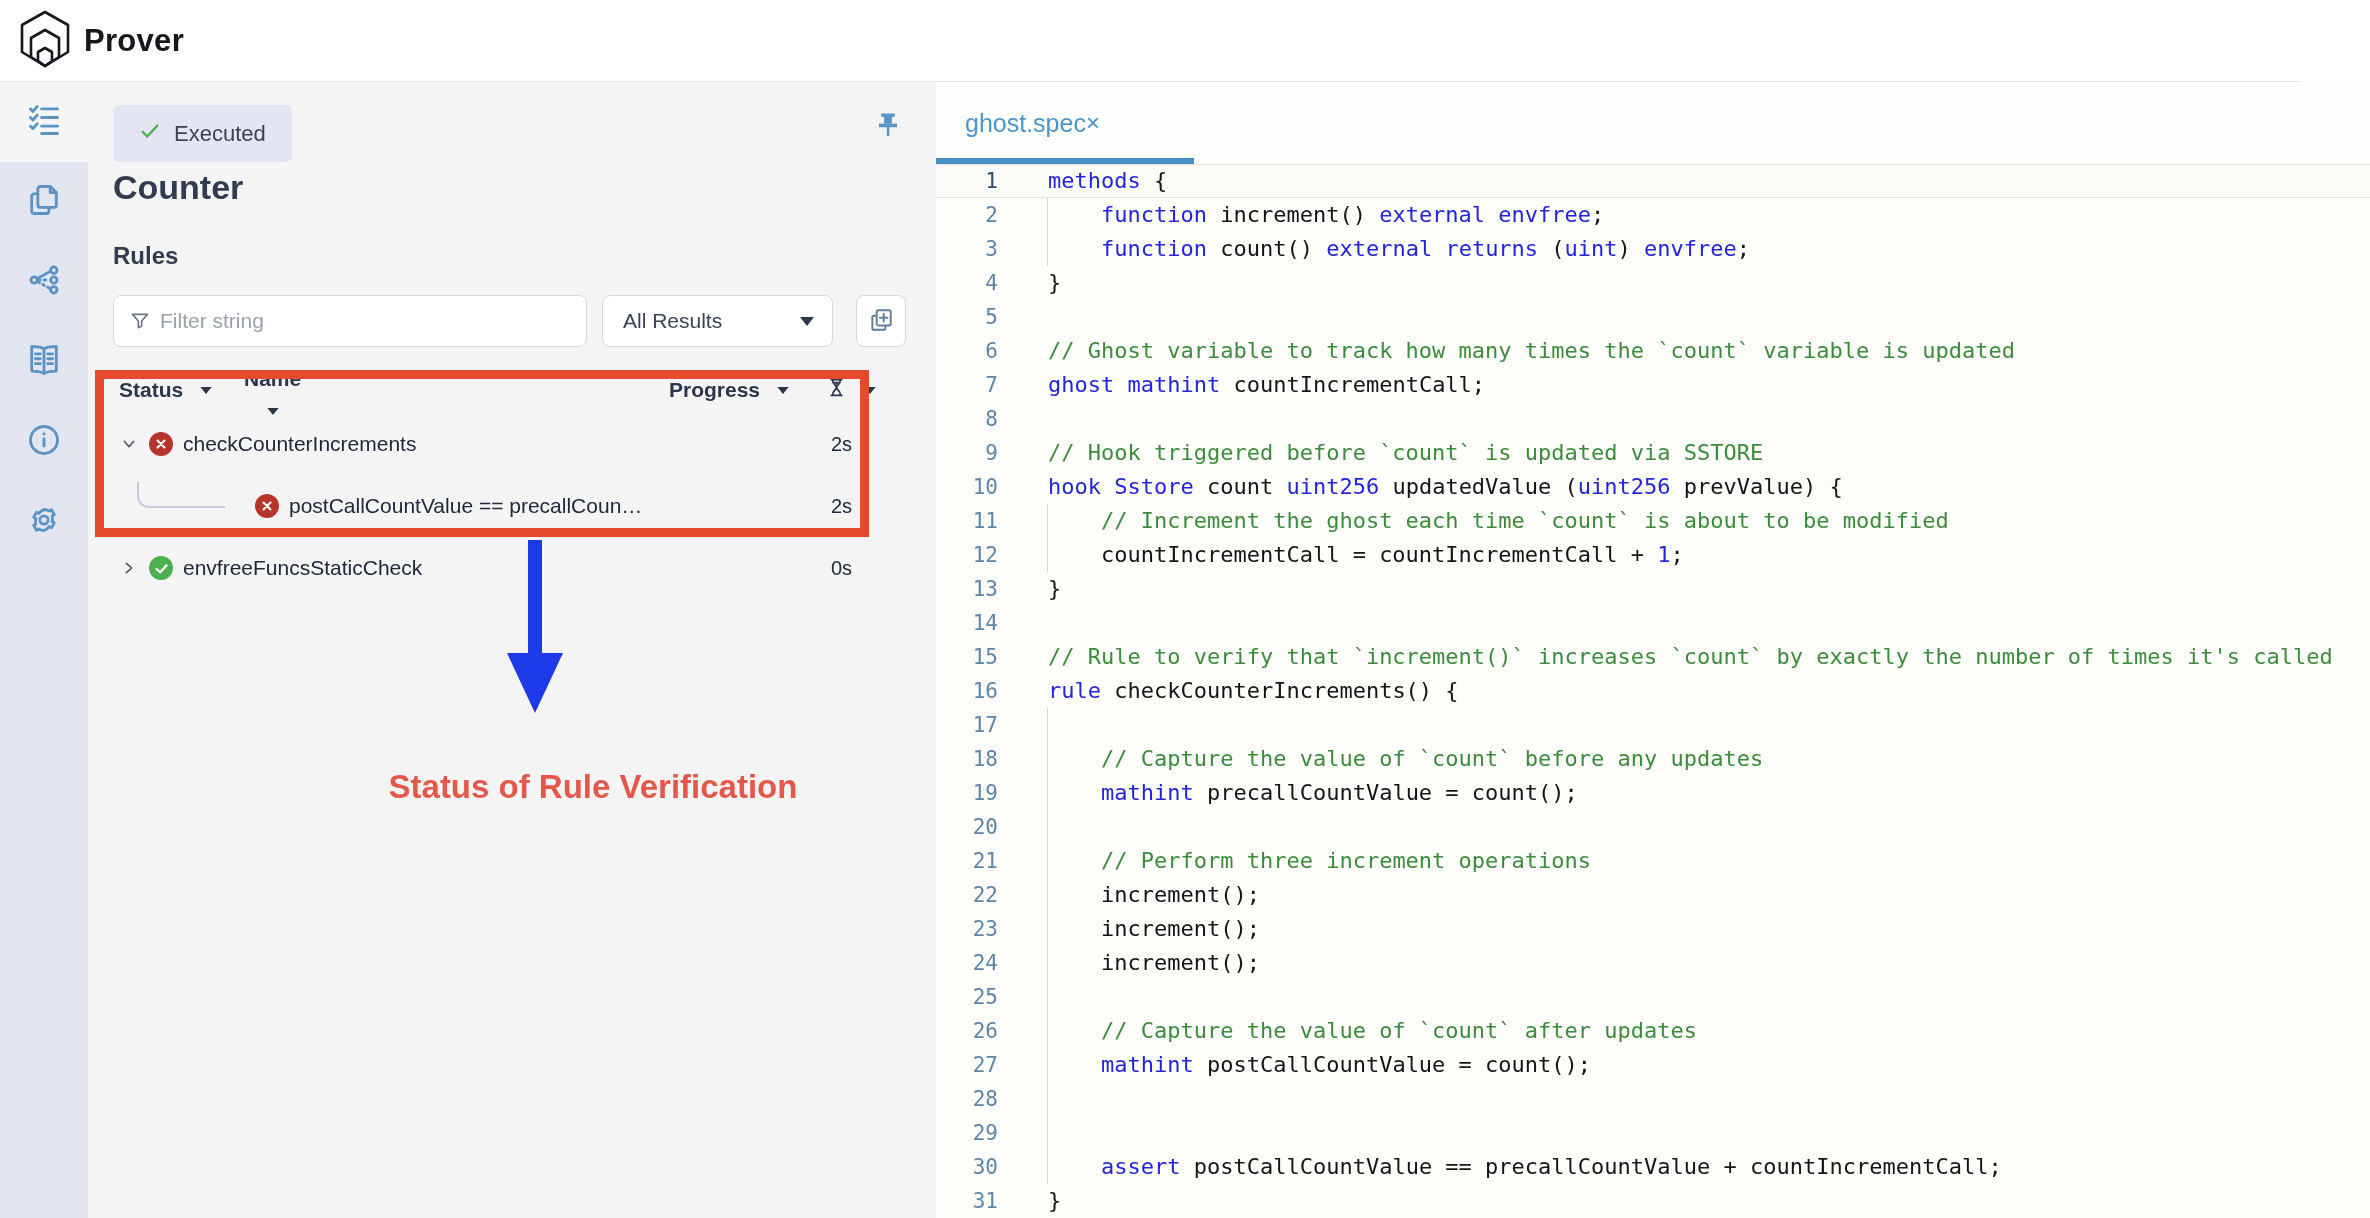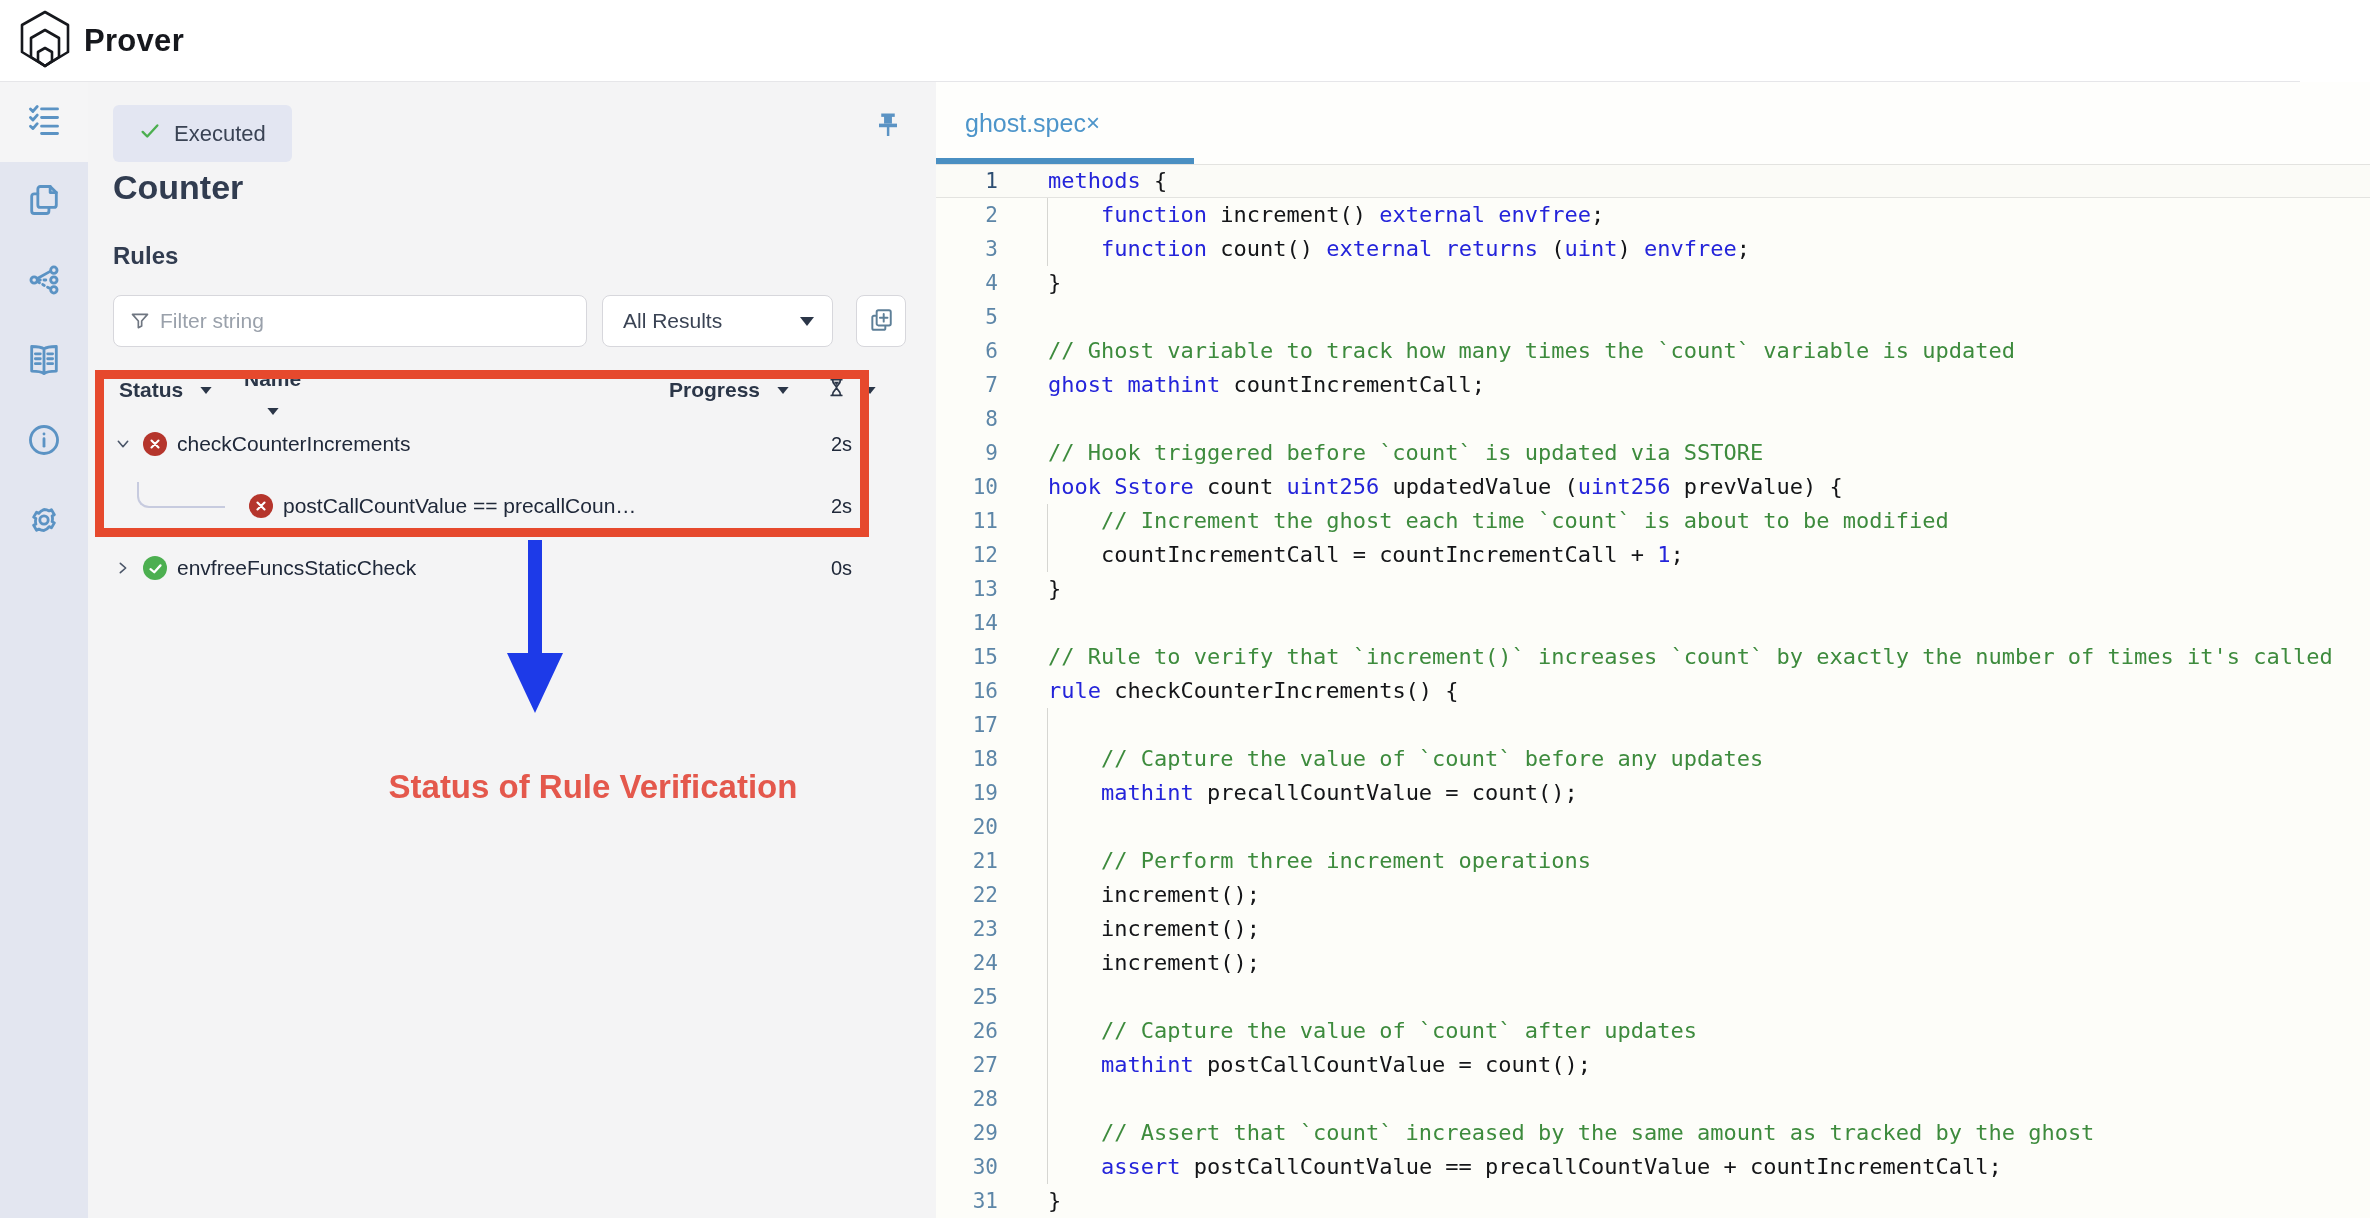"checkCounterIncrements" .rule-row { padding-left: 23px -> 29px }
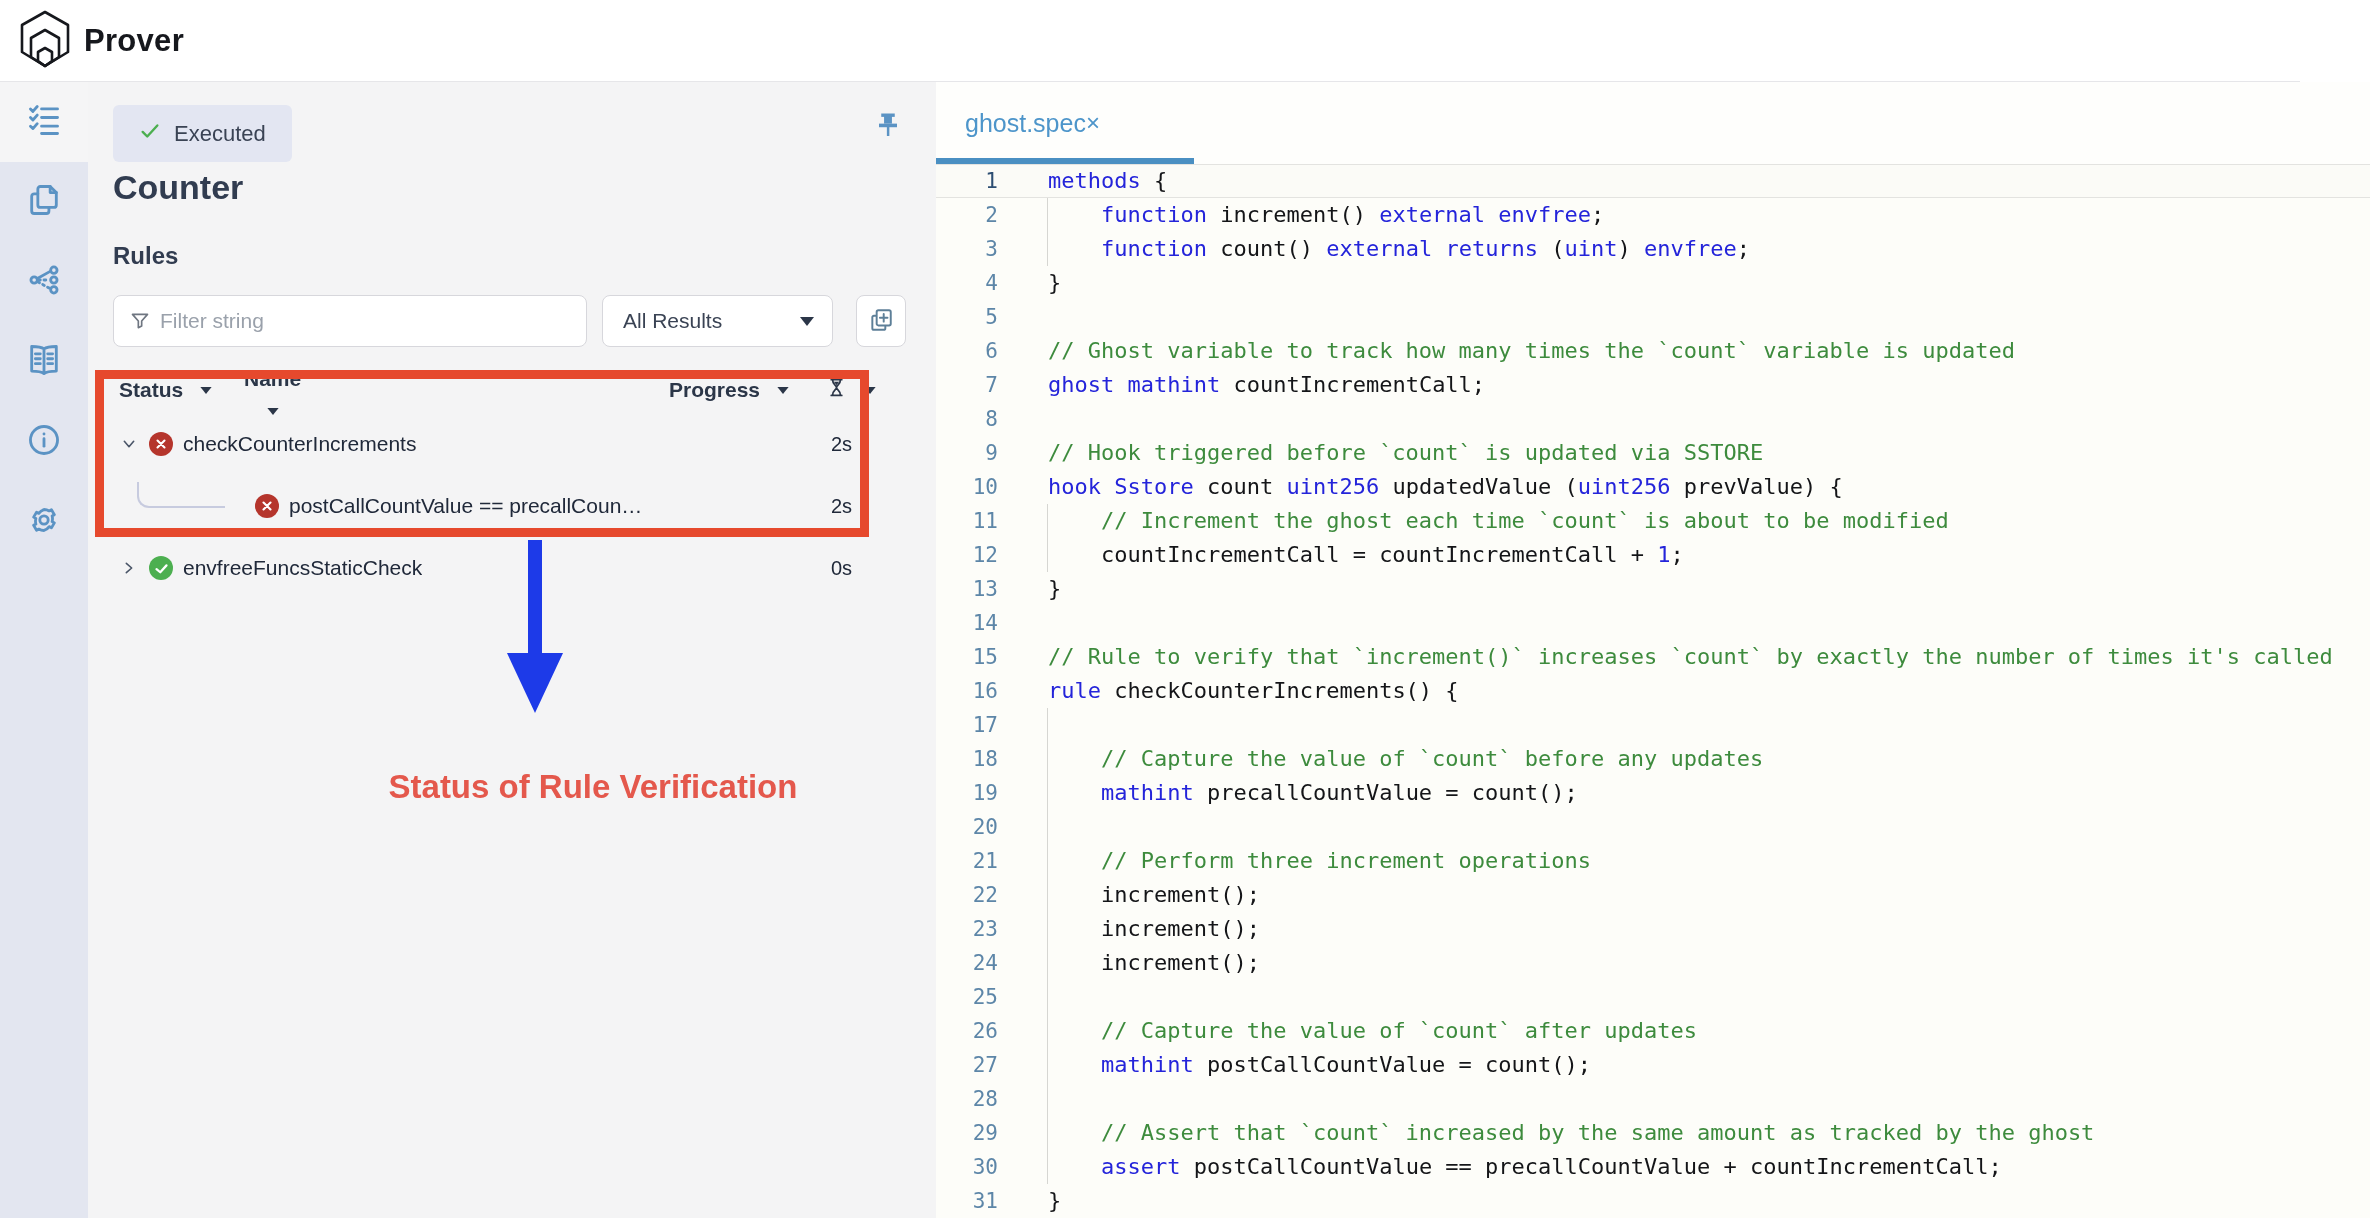"// Assert that `count` increased" span.tok-c { html: <span>// Assert that `count` increased by the same amount as tracked by the ghost</span> -> none }
